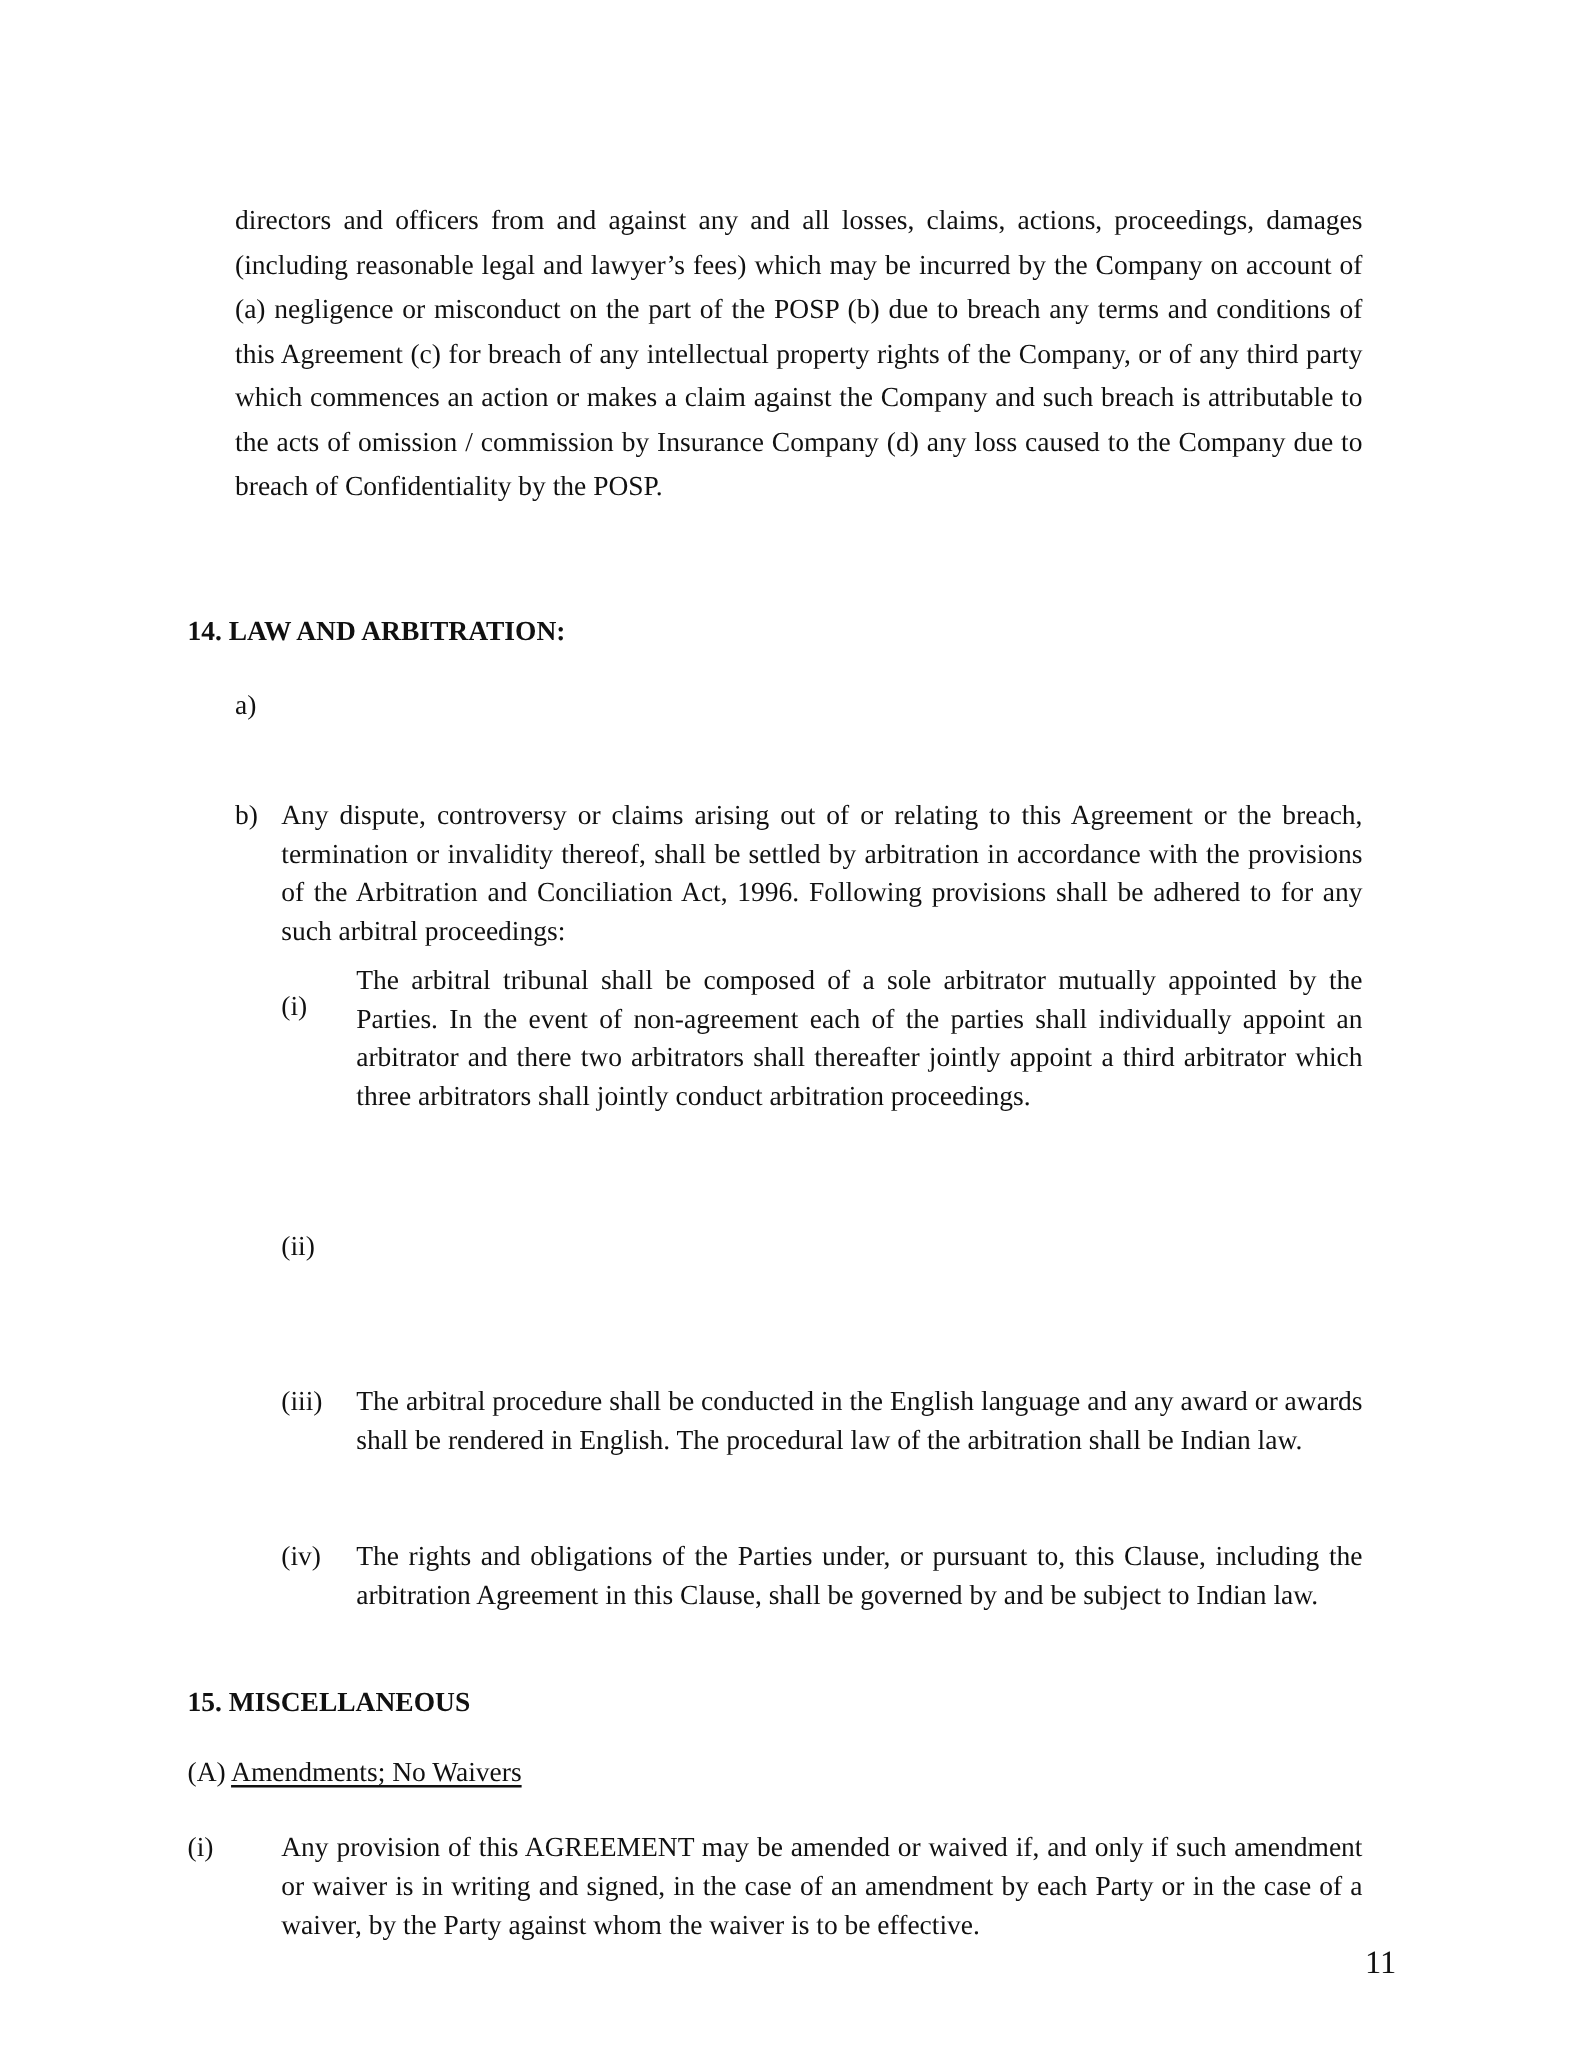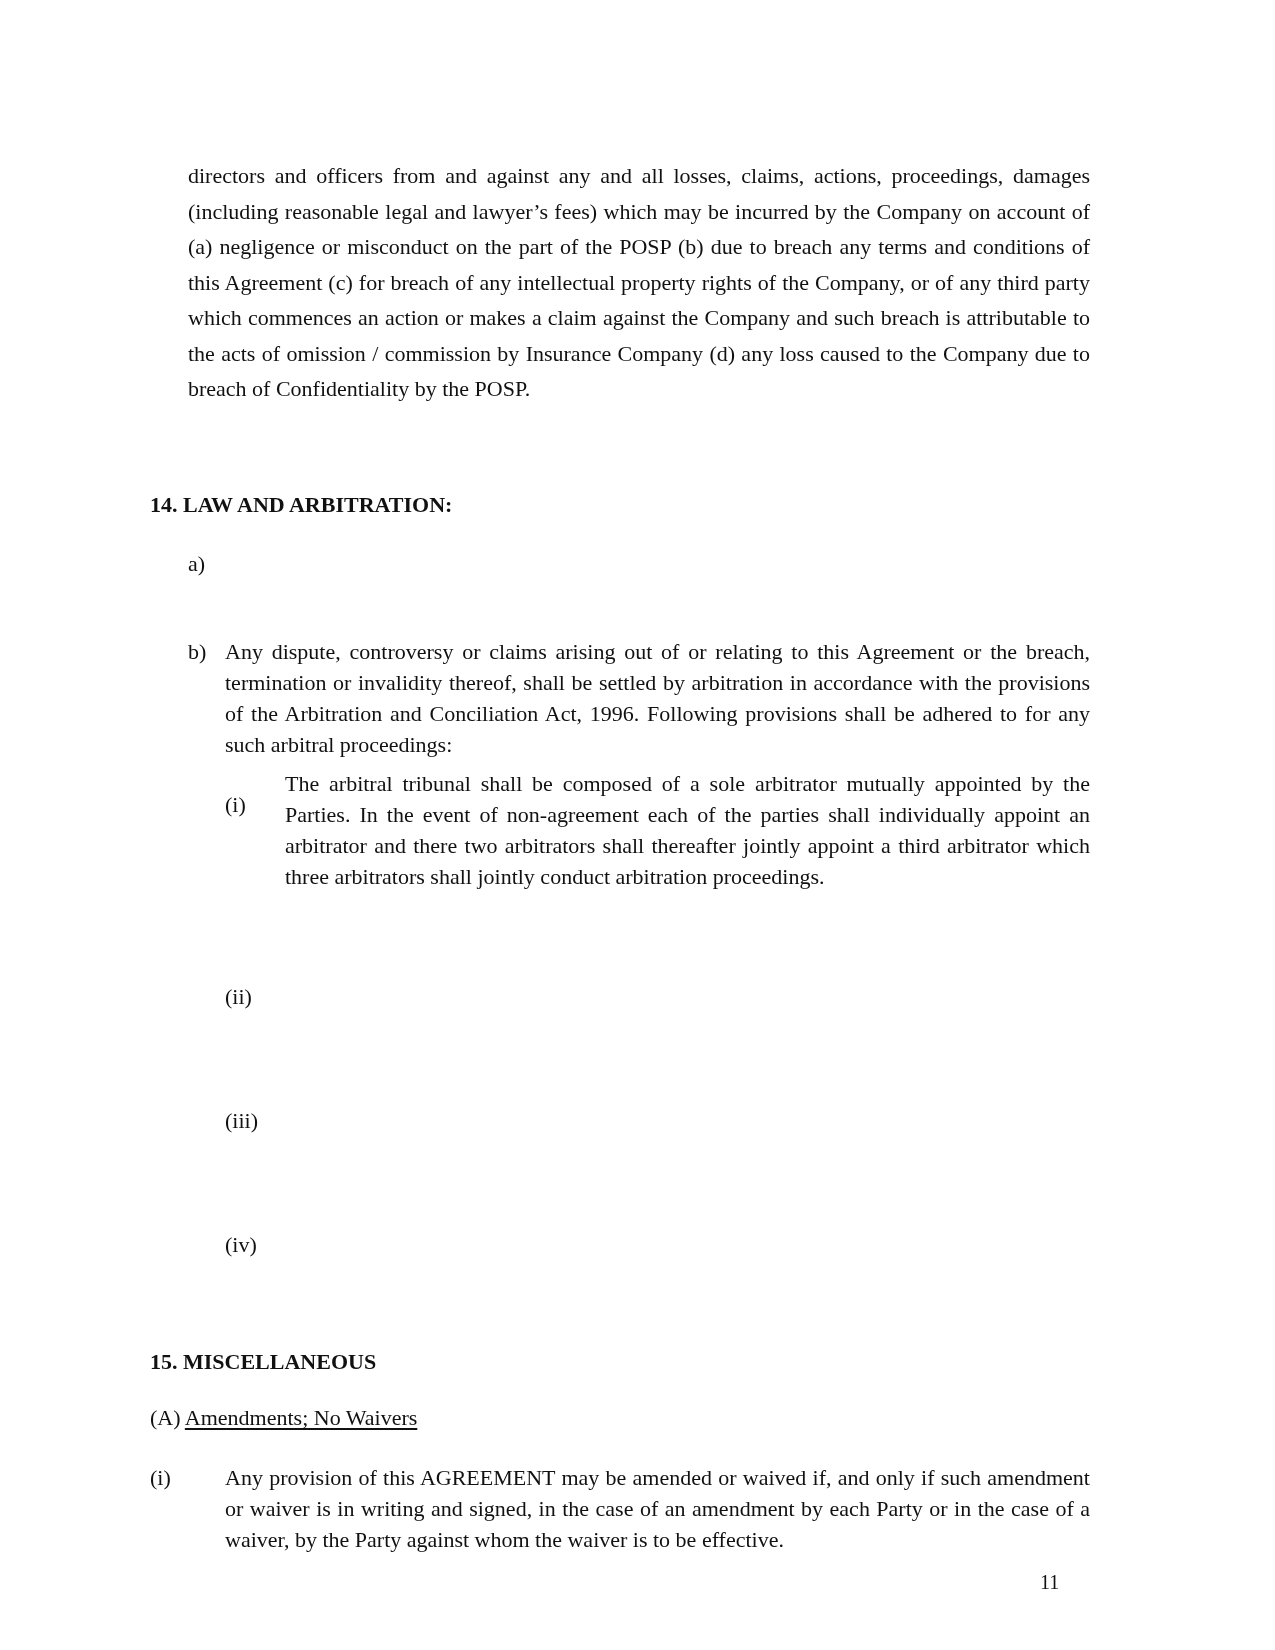"The arbitral procedure shall be" div.item { html: none -> <div>The arbitral procedure shall be conducted in the English language and any award or awards shall be rendered in English. The procedural law of the arbitration shall be Indian law.</div> }
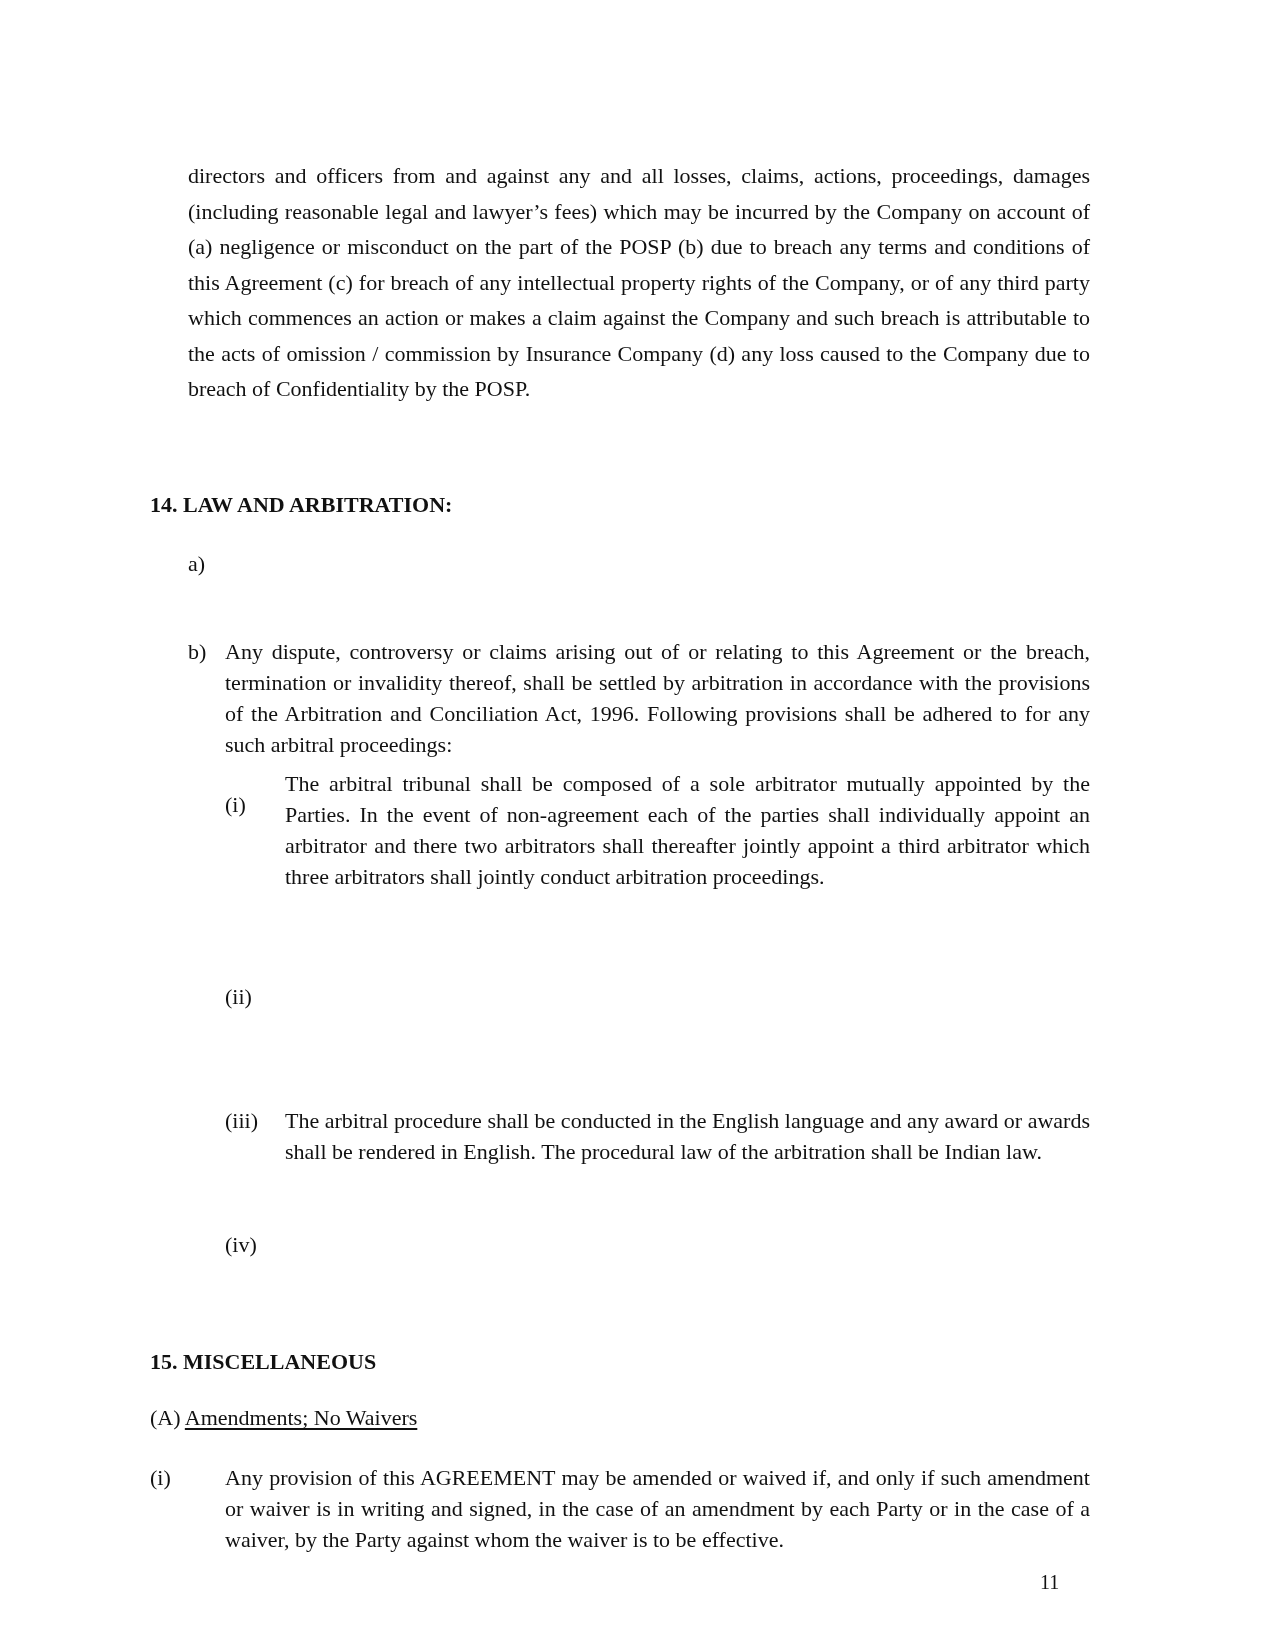"The rights and obligations of" div.item { html: none -> <div>The rights and obligations of the Parties under, or pursuant to, this Clause, including the arbitration Agreement in this Clause, shall be governed by and be subject to Indian law.</div> }
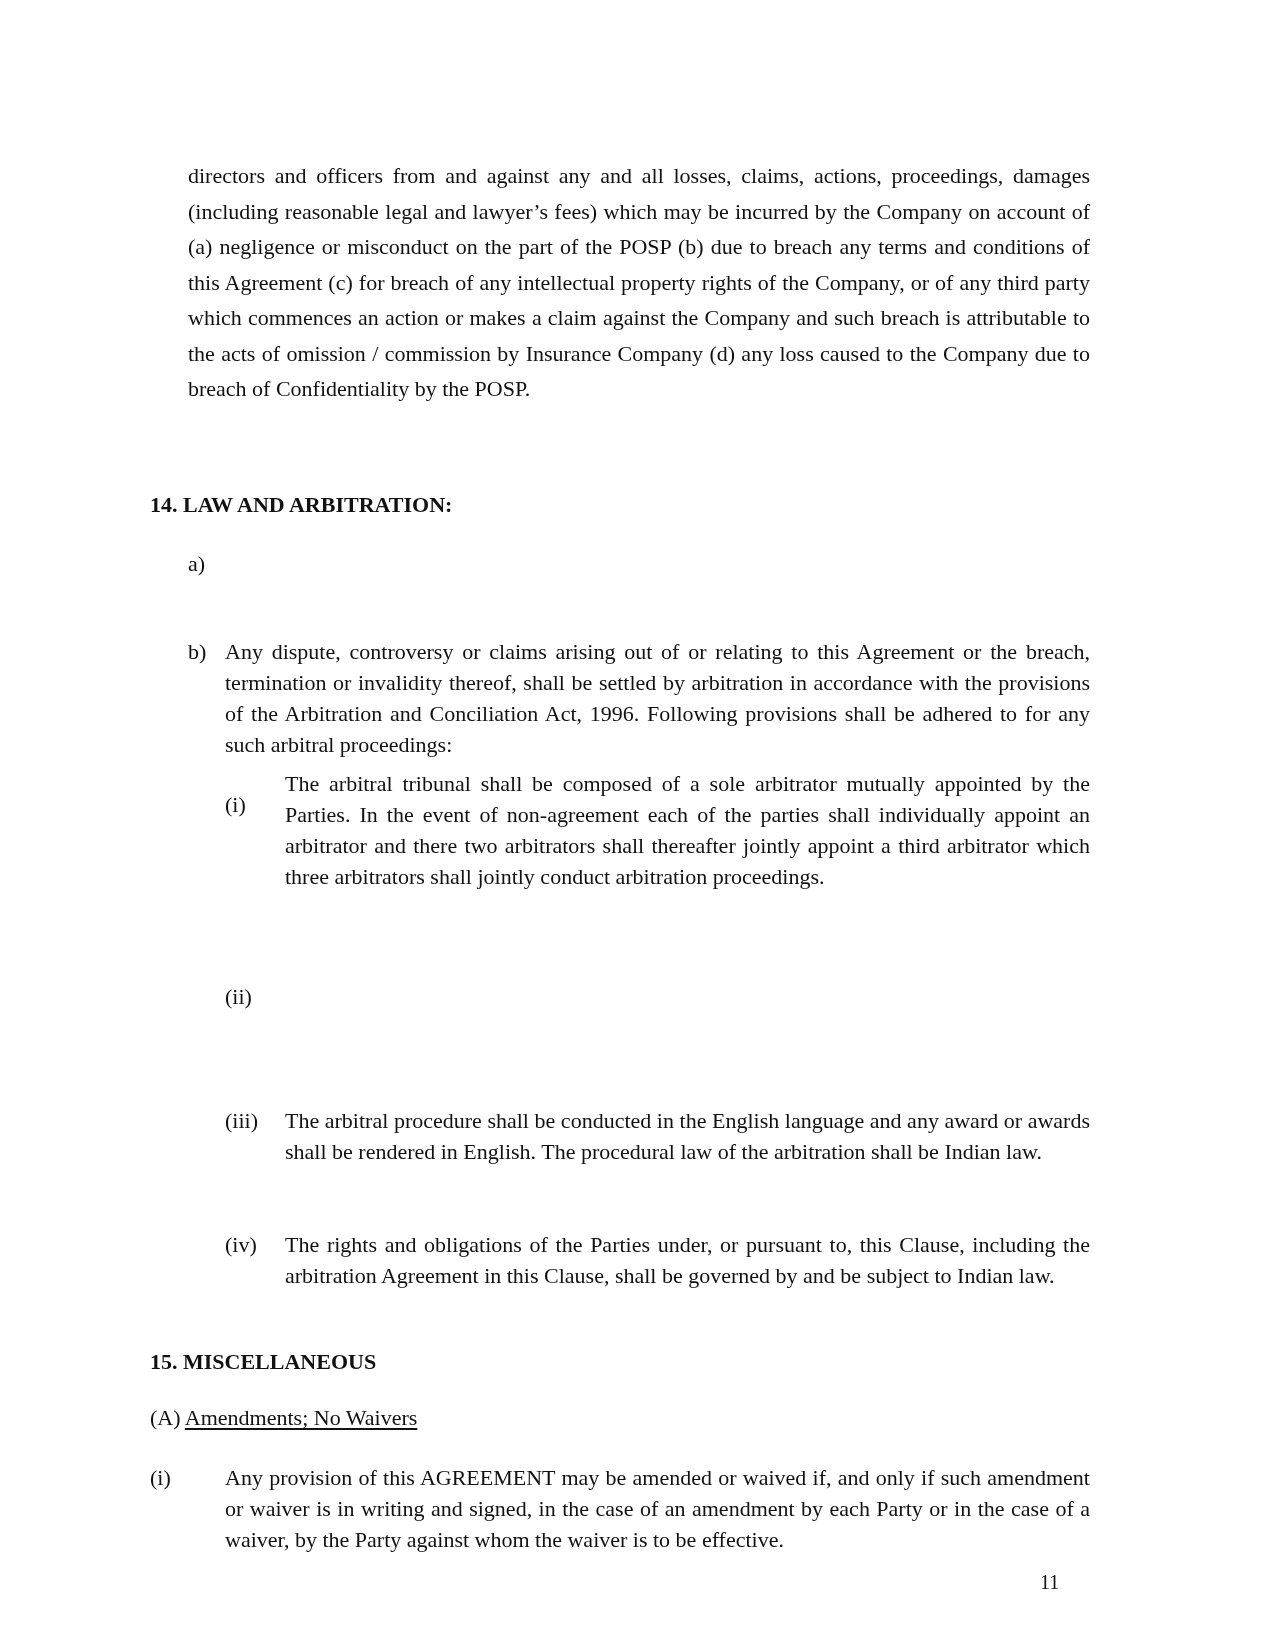"11" .page-num { font-size: 20px -> 26px; left: 1040px -> 1092px; margin-top: 16px -> none }
